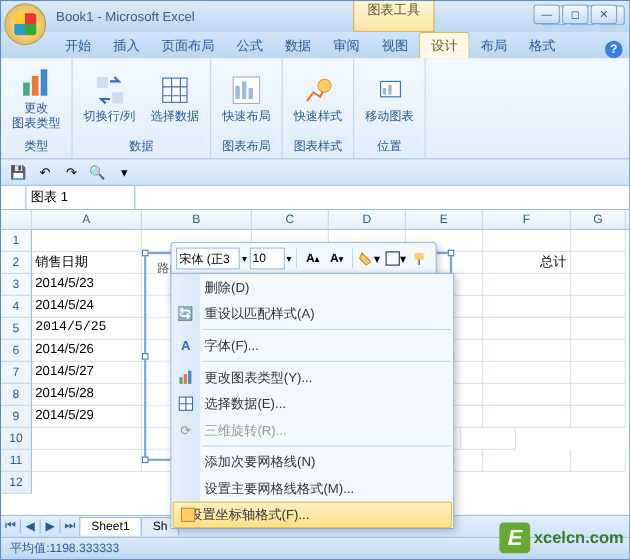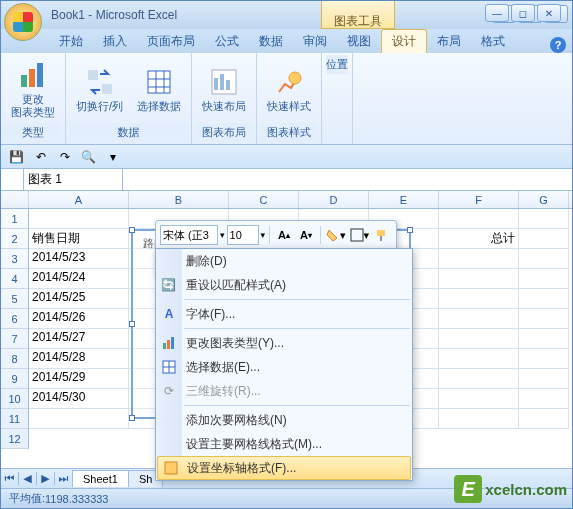"图表工具" .title-tools { padding: 12px 12px -> 0 12px }
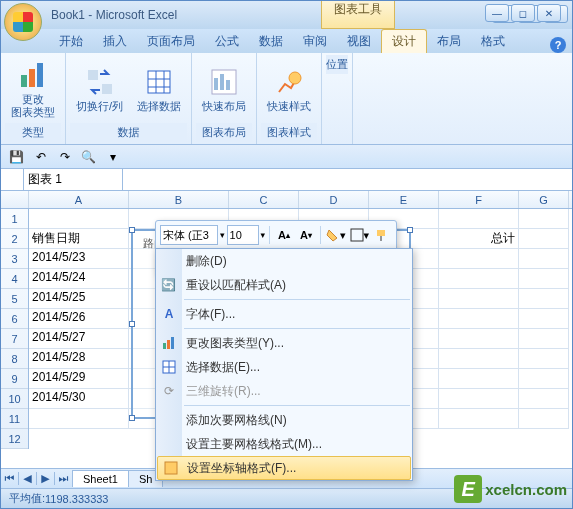"移动图表" div.rgroup-body { html: none -> <div> <div> <div> <svg> <rect></rect> <rect></rect> <rect></rect> </svg> </div> <div>移动图表</div> </div> </div> }
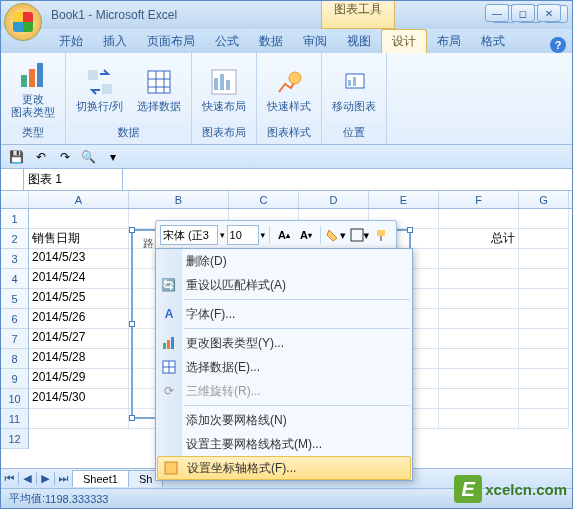"2014/5/25" div.cell { font-family: none -> Liberation Mono, monospace }
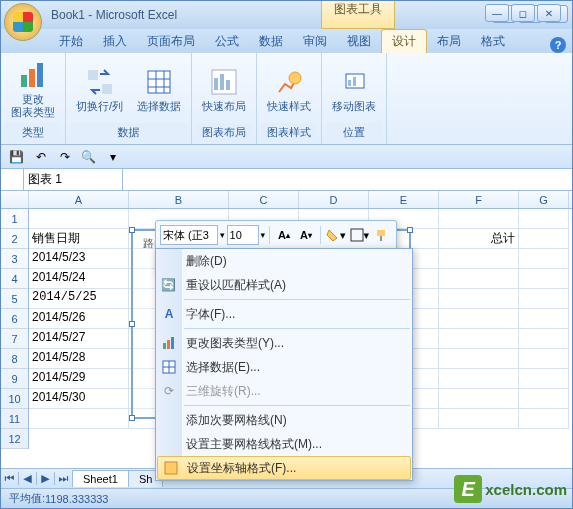"2014/5/30" div.cell { html: <div>2014/5/30</div> -> none }
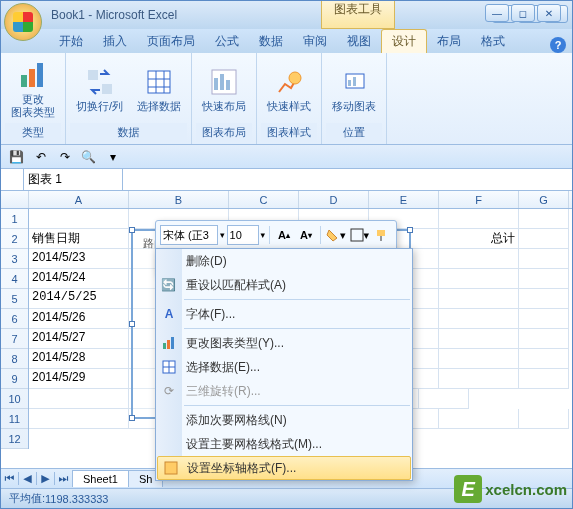"设置坐标轴格式(F)..." .ctx-item.hover { padding-left: 29px -> 14px }
